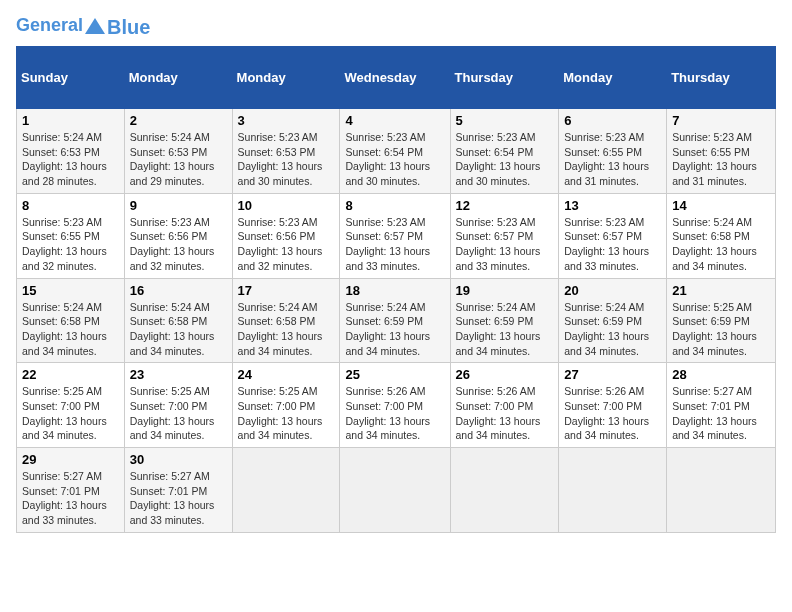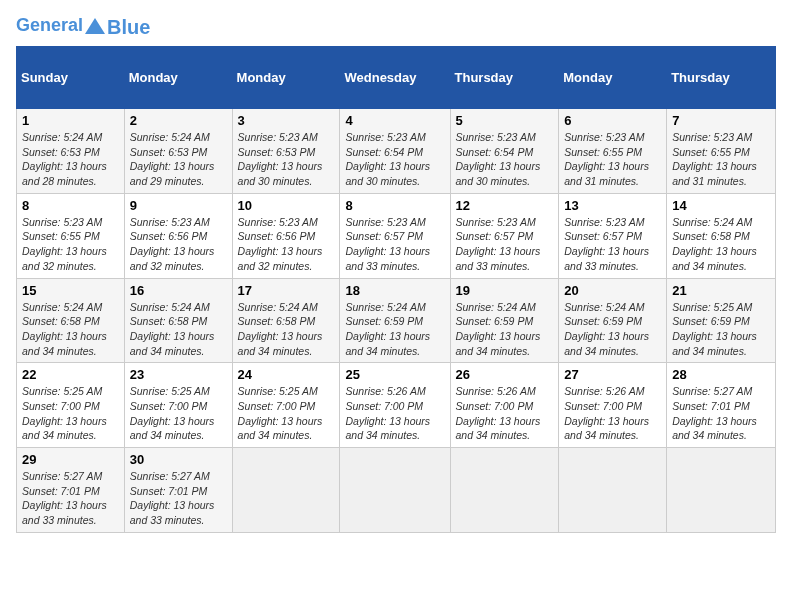"Sunrise: 5:24 AM" .day-info { font-style: italic -> none }
